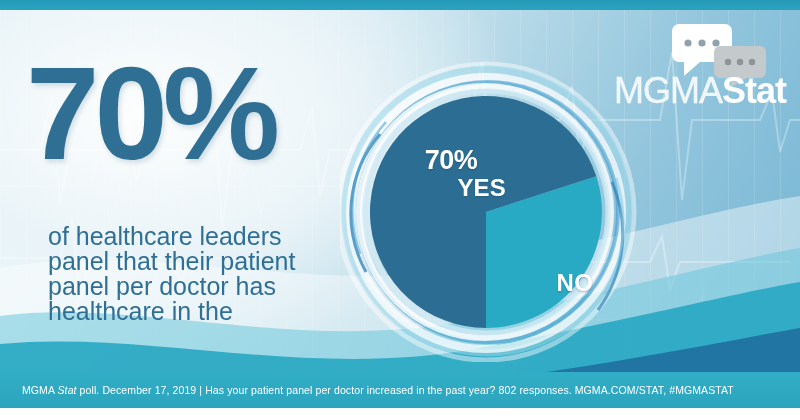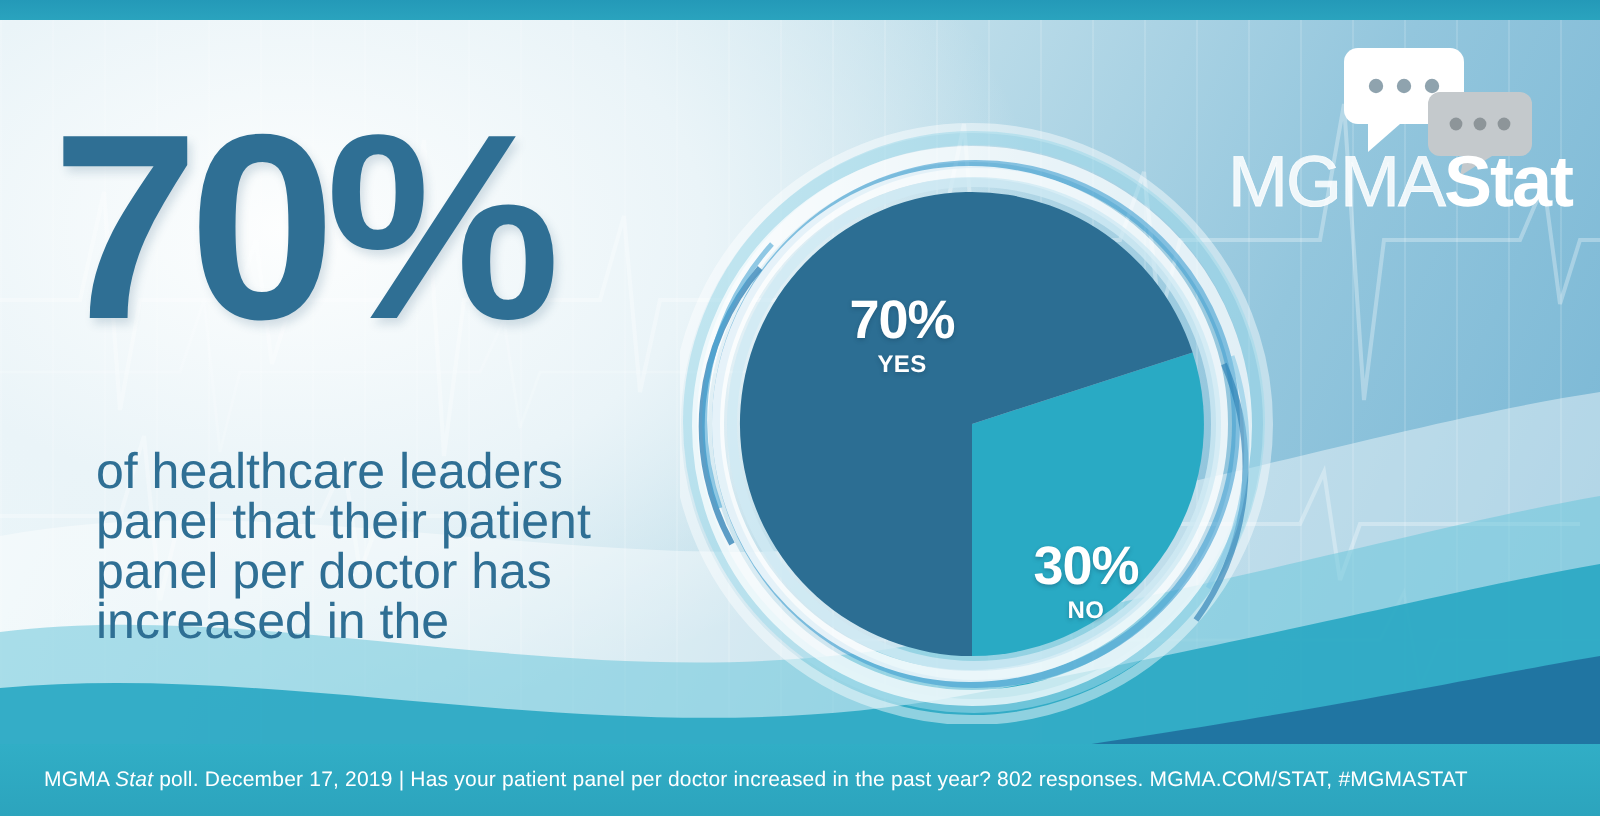"YES" .pie-label .ans { font-size: 12px -> 24px; text-align: none -> right }
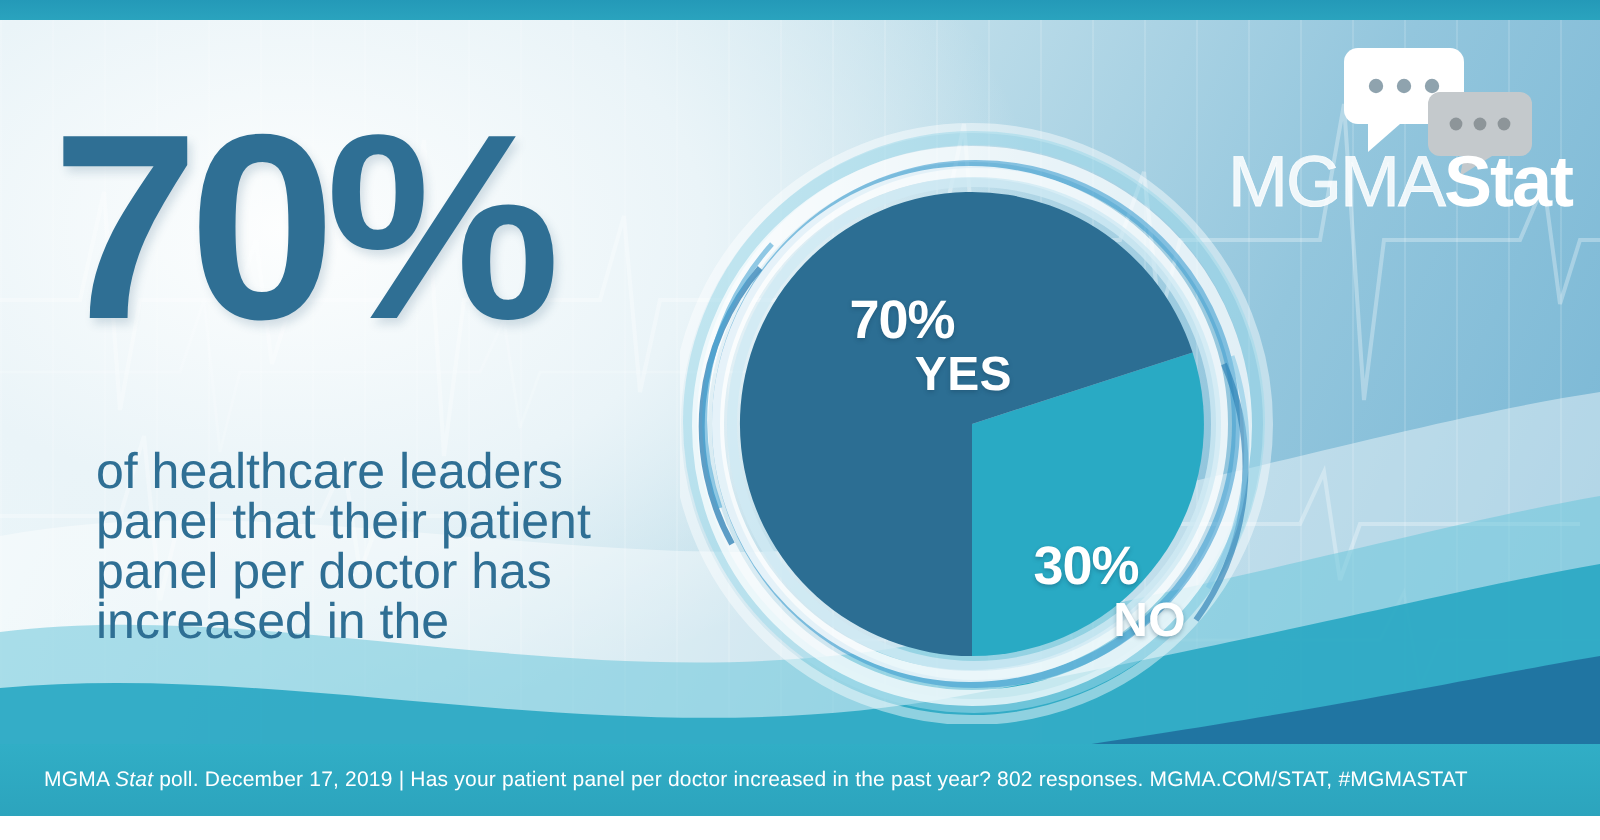"30%" span.pct { html: <span>30%</span> -> none }
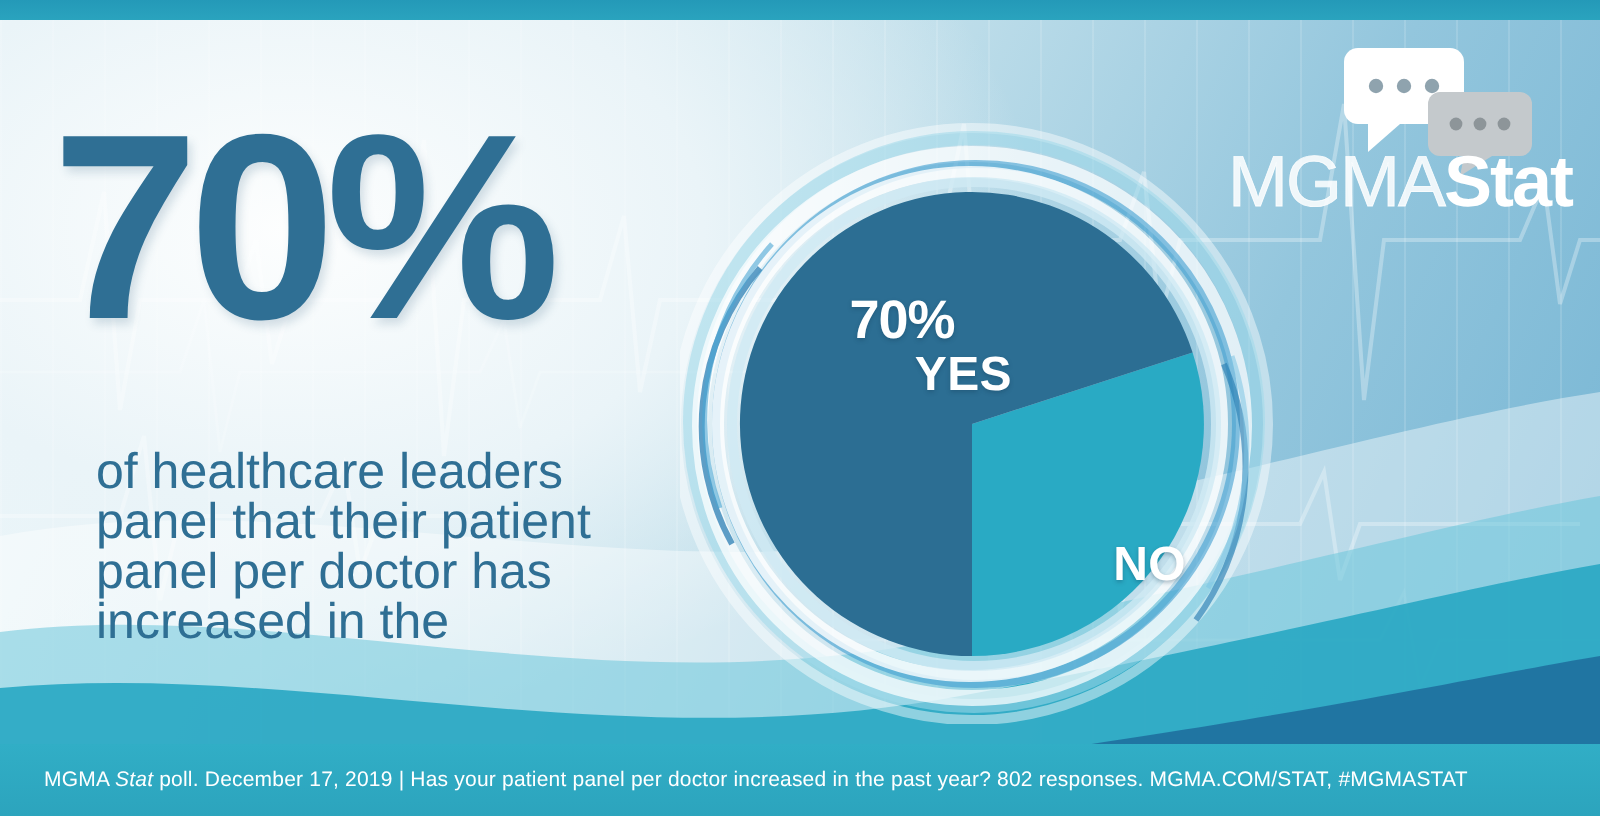"increased in the" div { text: increased -> healthcare }
